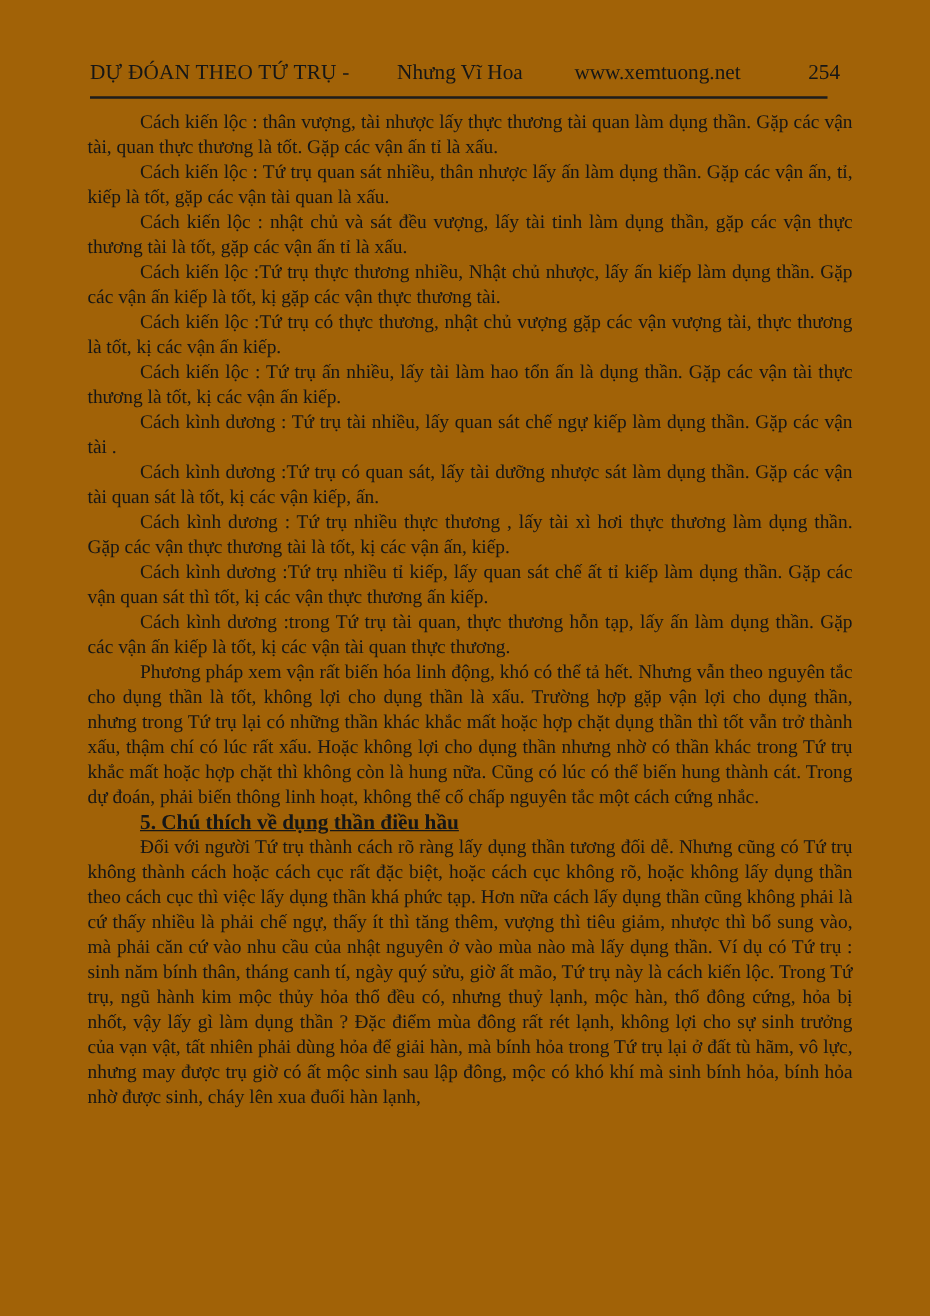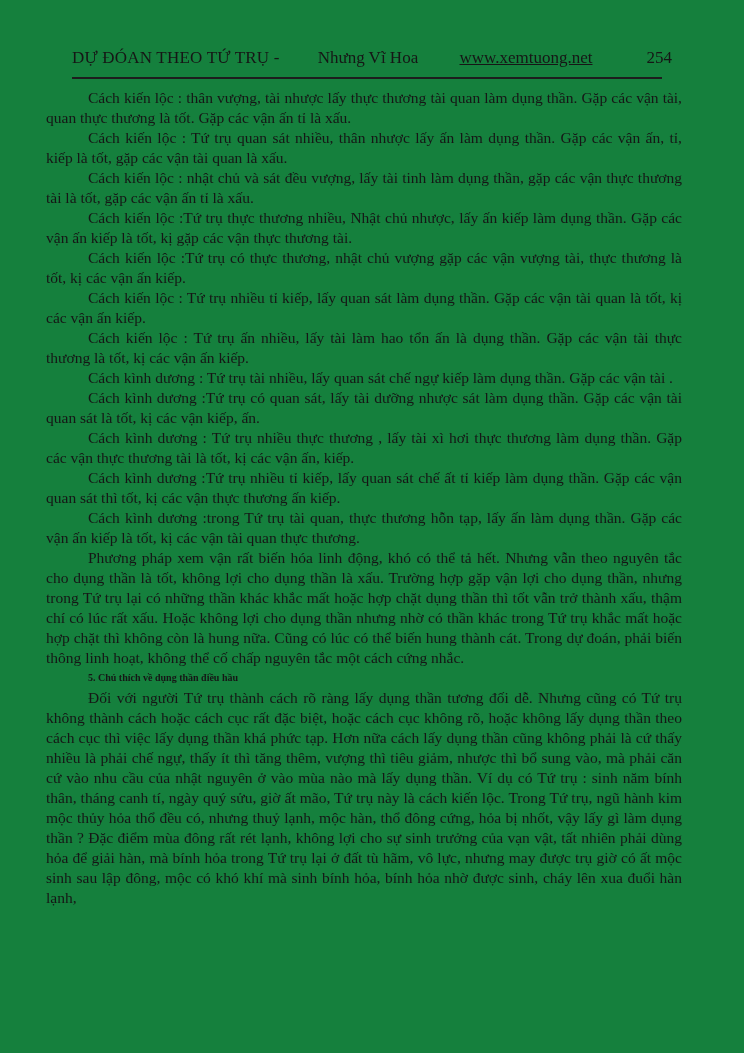"DỰ ĐÓAN THEO TỨ TRỤ" .page { background: #15803d -> #a16207 }
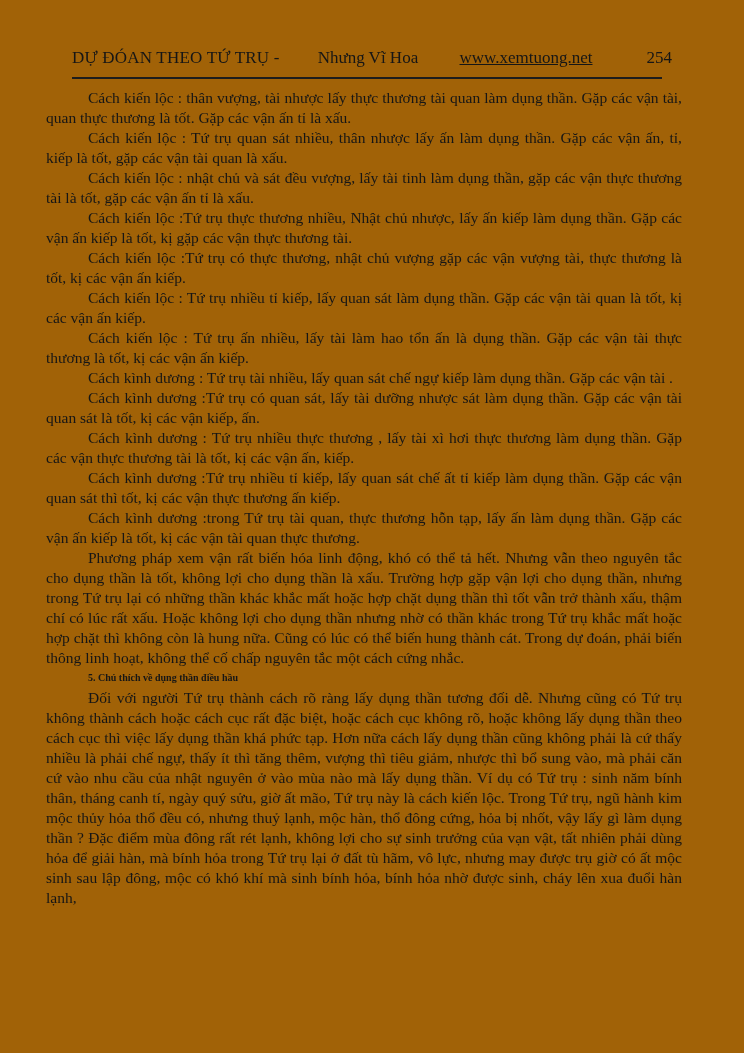"www.xemtuong.net" .header-site { text-decoration: underline -> none }
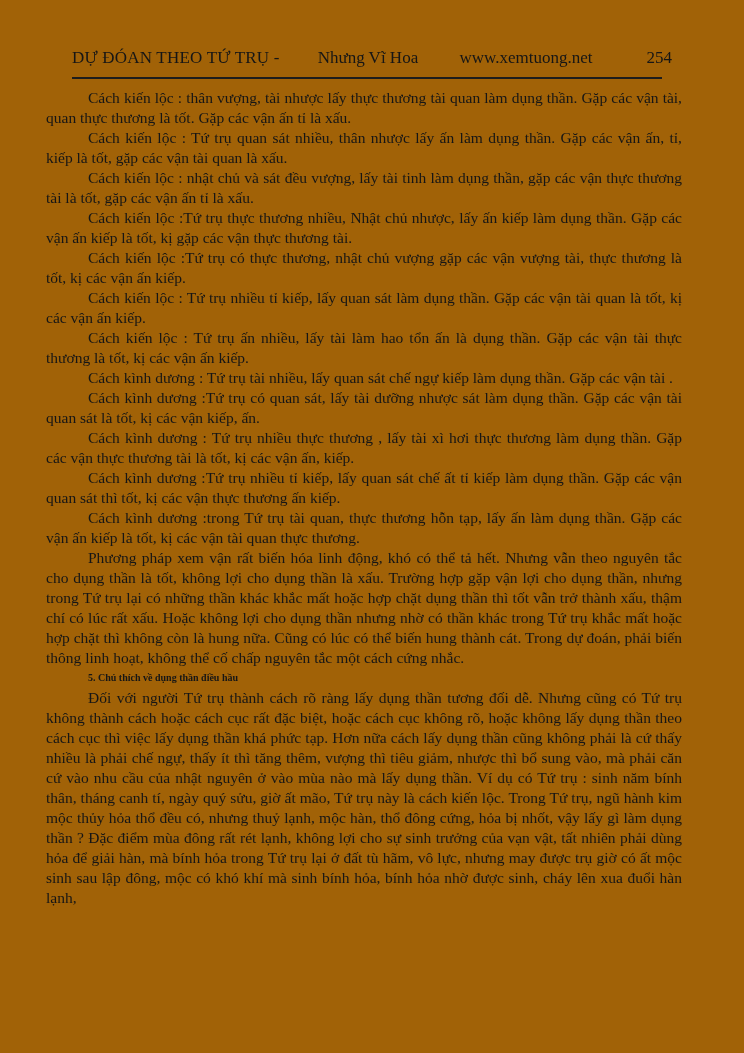"Cách kiến lộc : thân" .page-body { margin-left: none -> 24px }
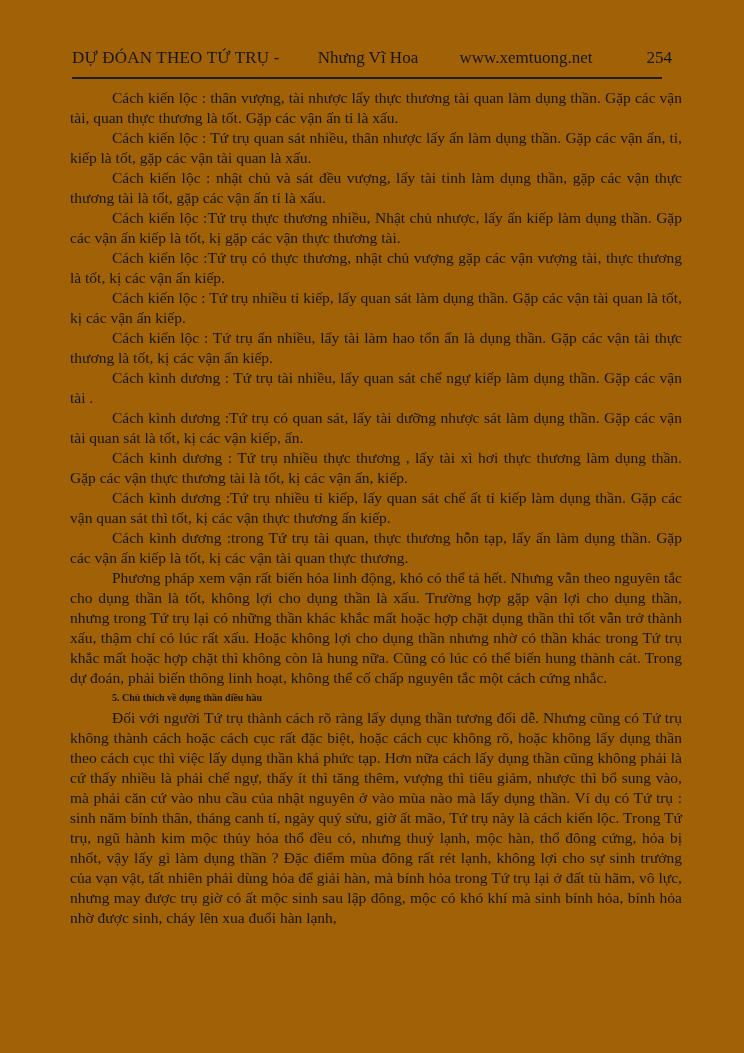"Cách kiến lộc : Tứ trụ nhiều" p { html: <p>Cách kiến lộc : Tứ trụ nhiều tỉ kiếp, lấy quan sát làm dụng thần. Gặp các vận tài quan là tốt, kị các vận ấn kiếp.</p> -> none }
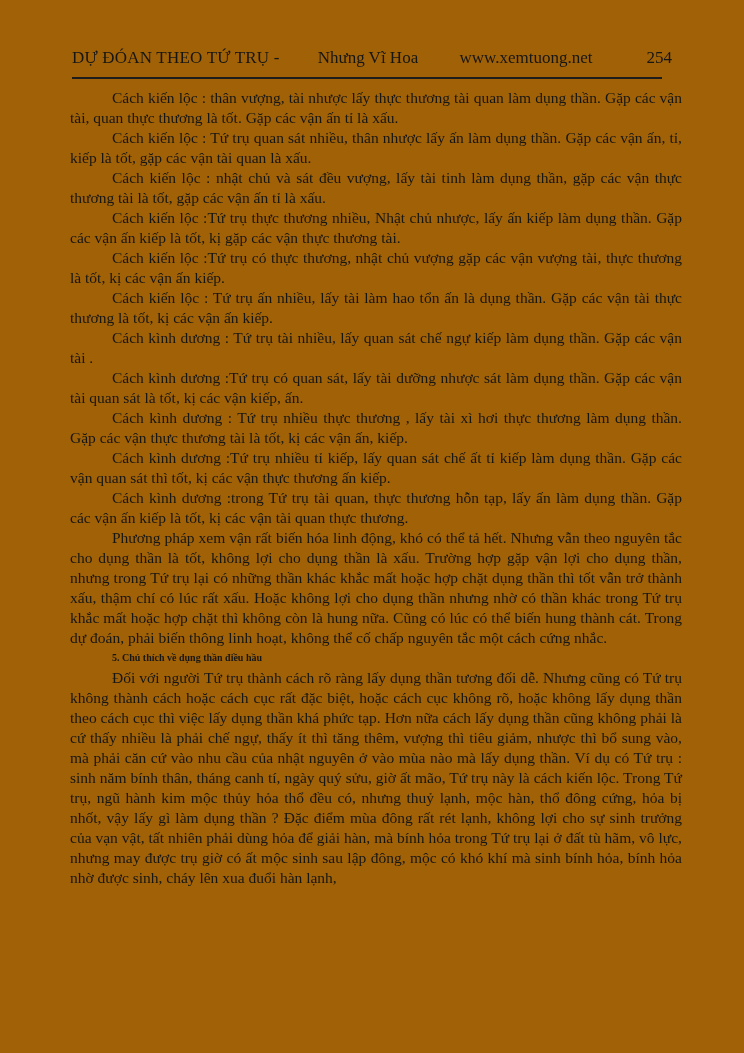"5. Chú thích về dụng" .section-heading { font-size: 10px -> 17px; text-decoration: none -> underline }
